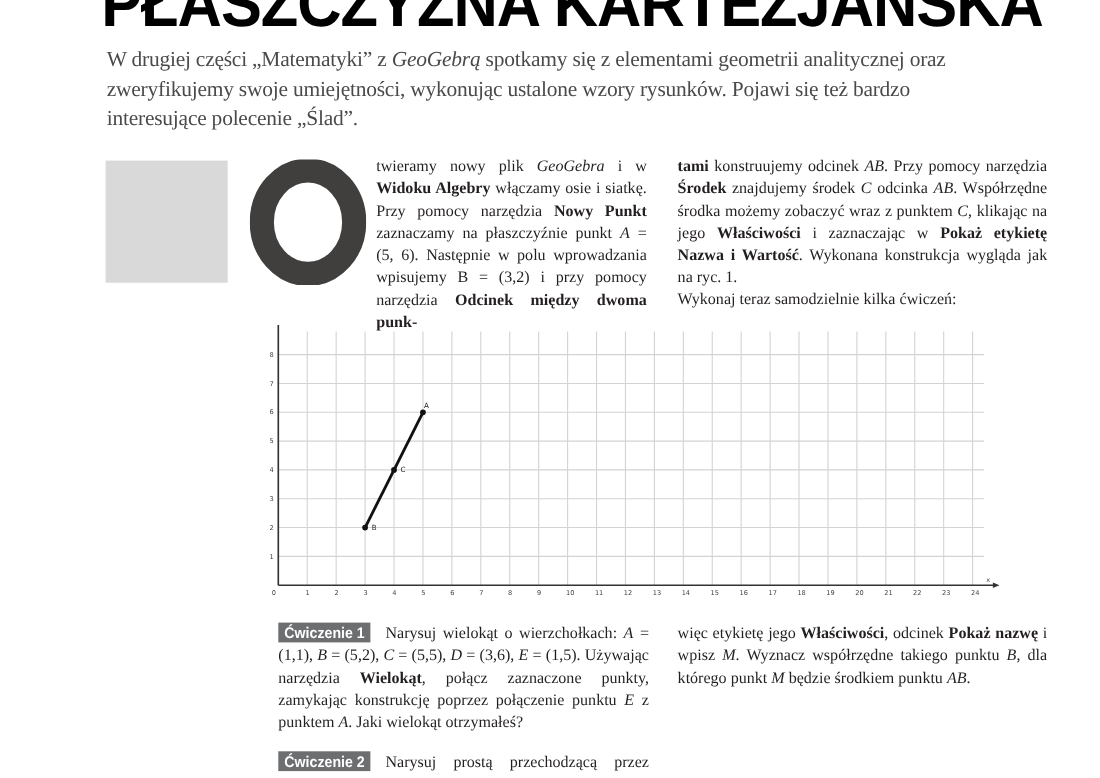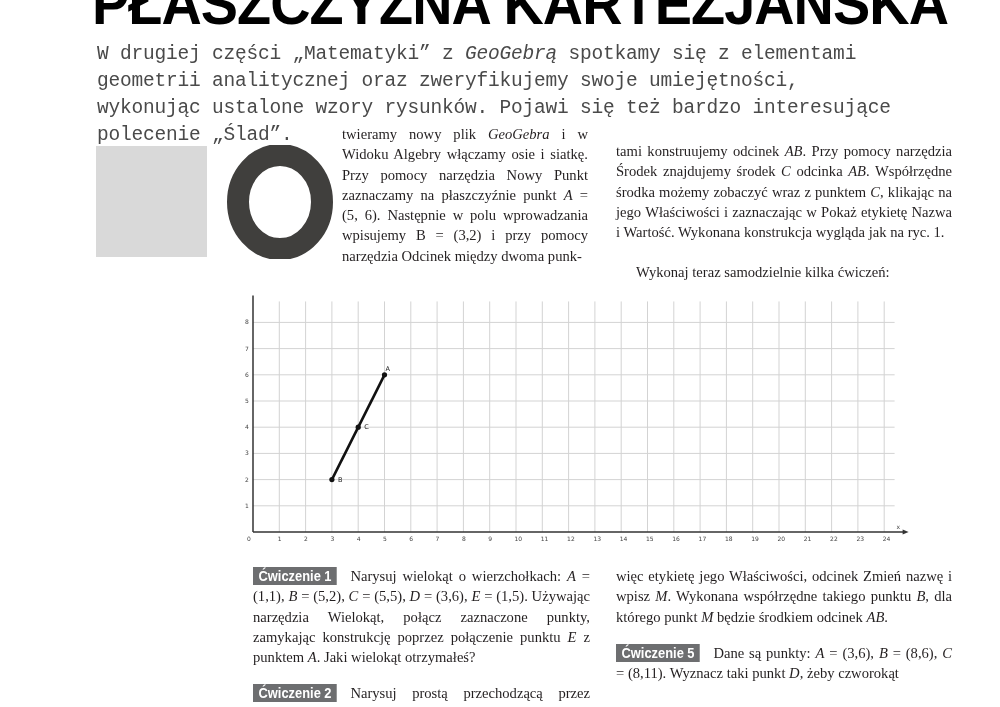"W drugiej części „Matematyki” z" .lead { font-family: Liberation Mono, monospace -> Liberation Serif, serif }
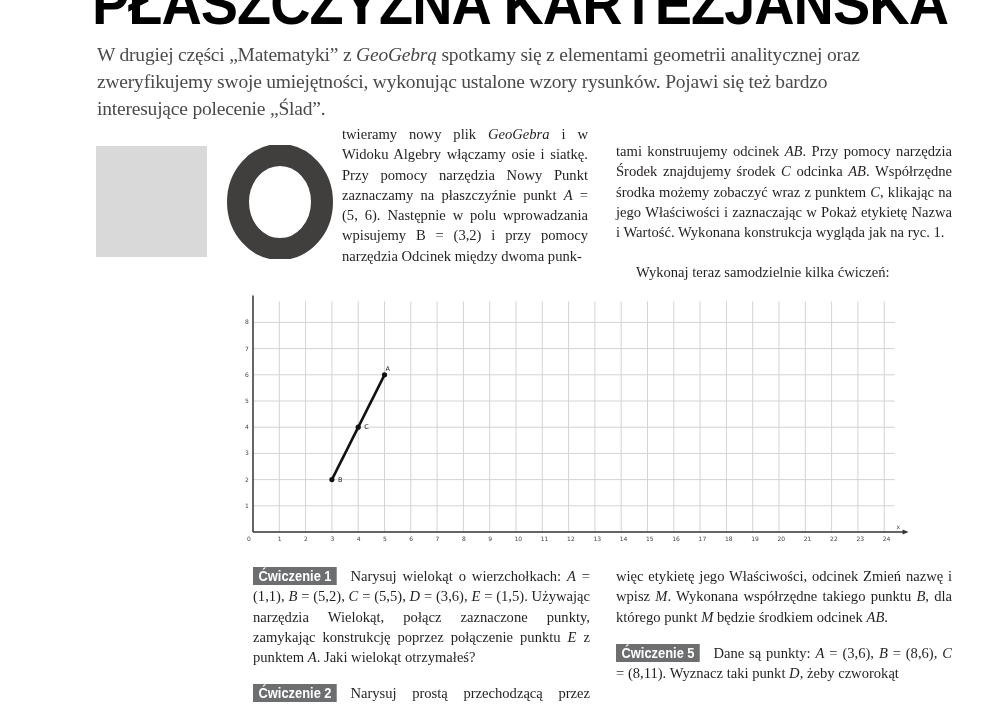"twieramy nowy plik GeoGebra i" .col1 { top: 124px -> 141px }
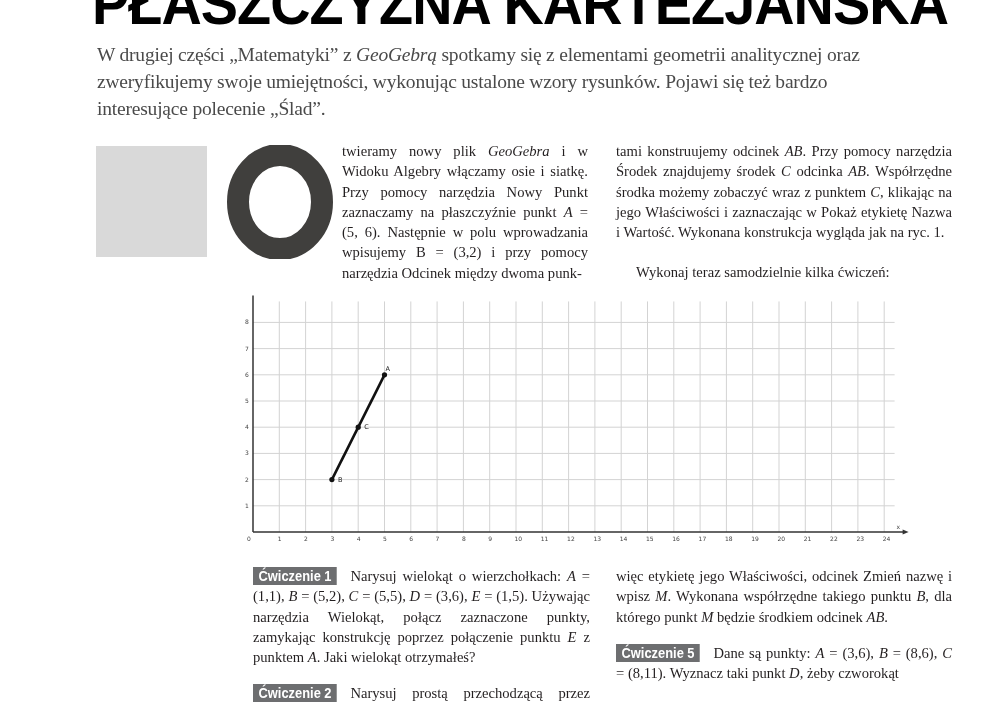"tami" .col b { font-weight: normal -> bold }
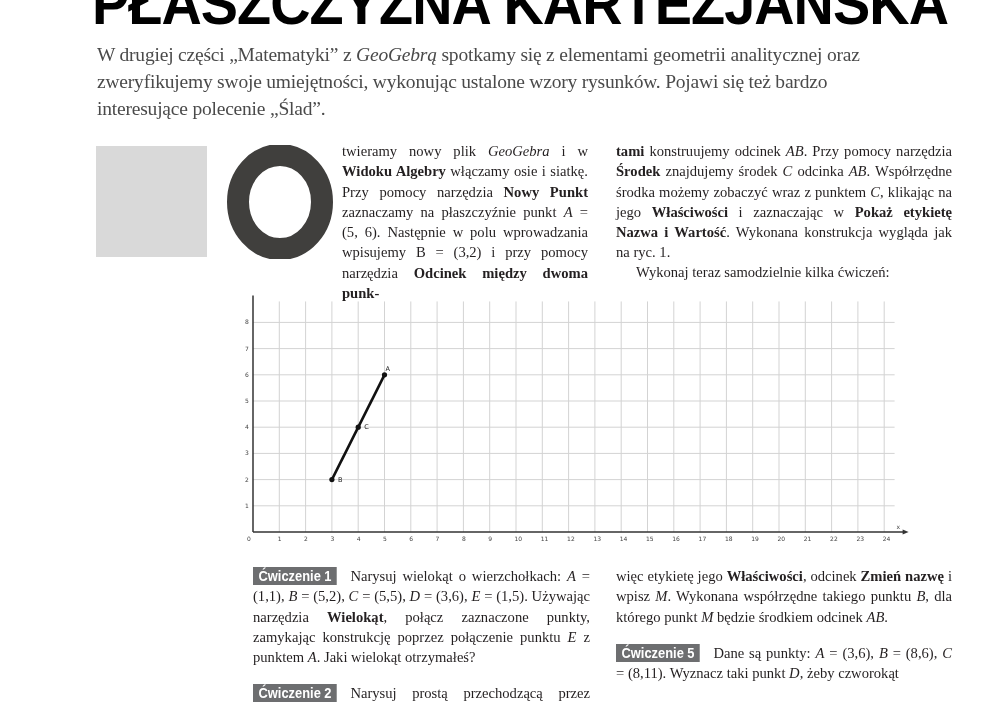"Wykonaj teraz samodzielnie kilka" .col2-next { left: 636px -> 616px }
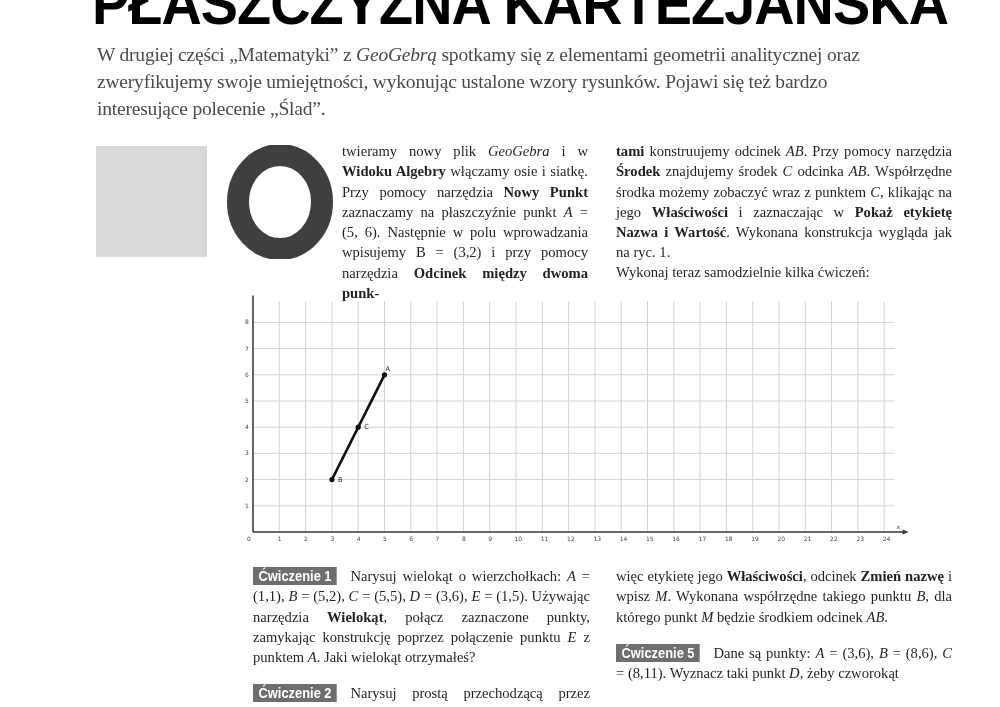"Zmień nazwę" b { text: Zmień -> Pokaż }
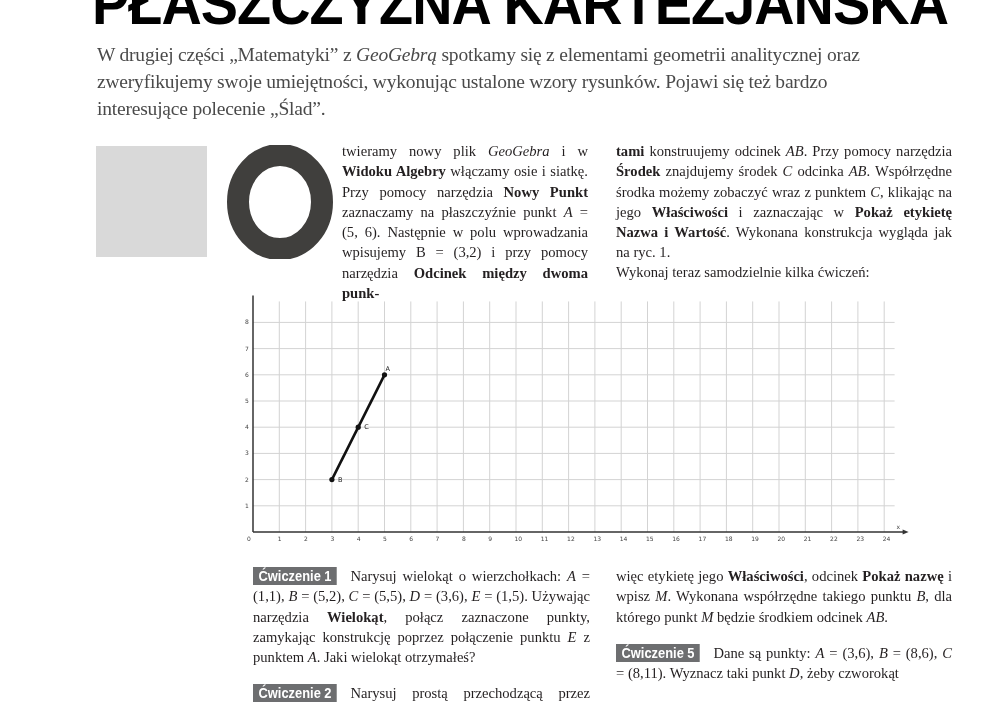". Wykonana współrzędne takiego punktu" span { text: Wykonana -> Wyznacz }
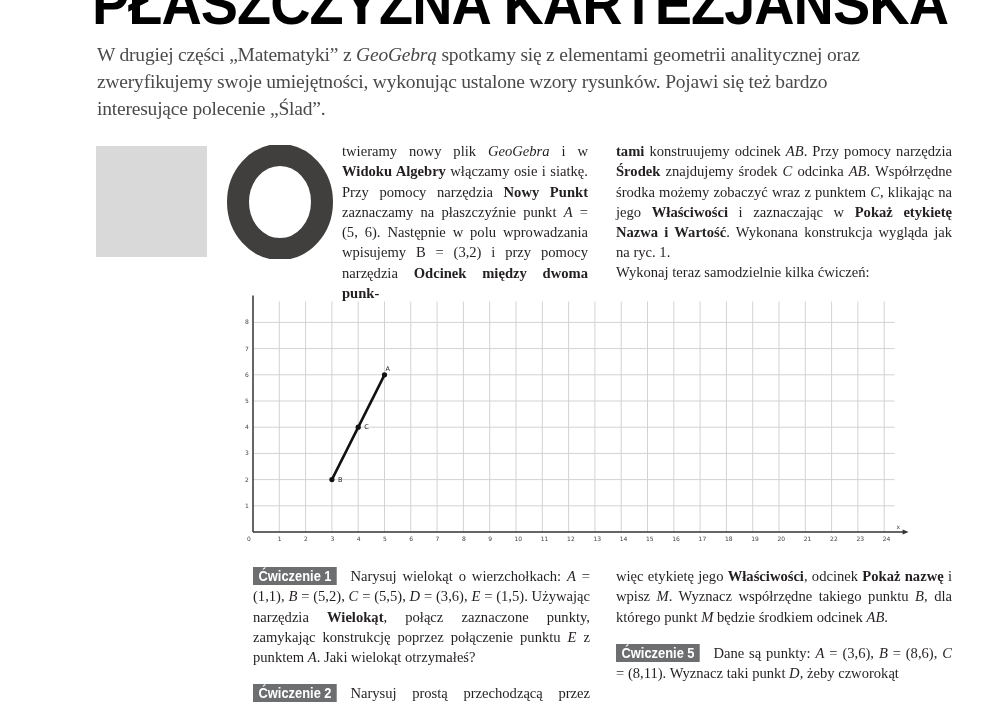"będzie środkiem odcinek" span { text: odcinek -> punktu }
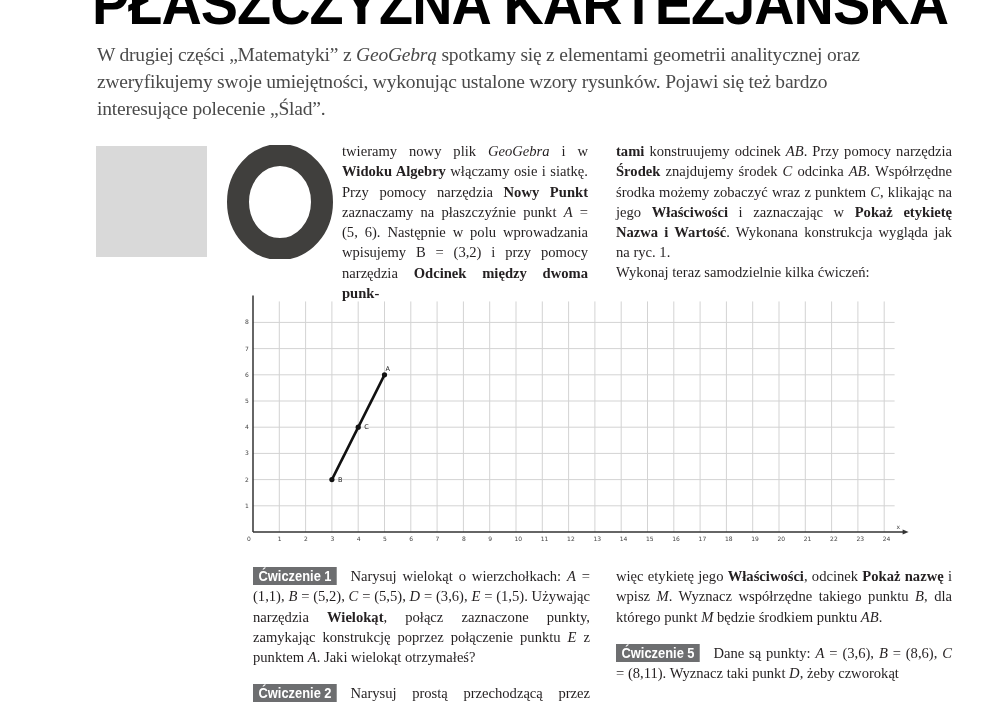"Ćwiczenie 5 Dane są punkty:" div { html: <div><span>Ćwiczenie 5</span><span><span>Dane są punkty: </span><em>A</em><span> = (3,6), </span><em>B</em><span> = (8,6), </span><em>C</em><span> = (8,11). Wyznacz taki punkt </span><em>D</em><span>, żeby czworokąt</span></span></div> -> none }
